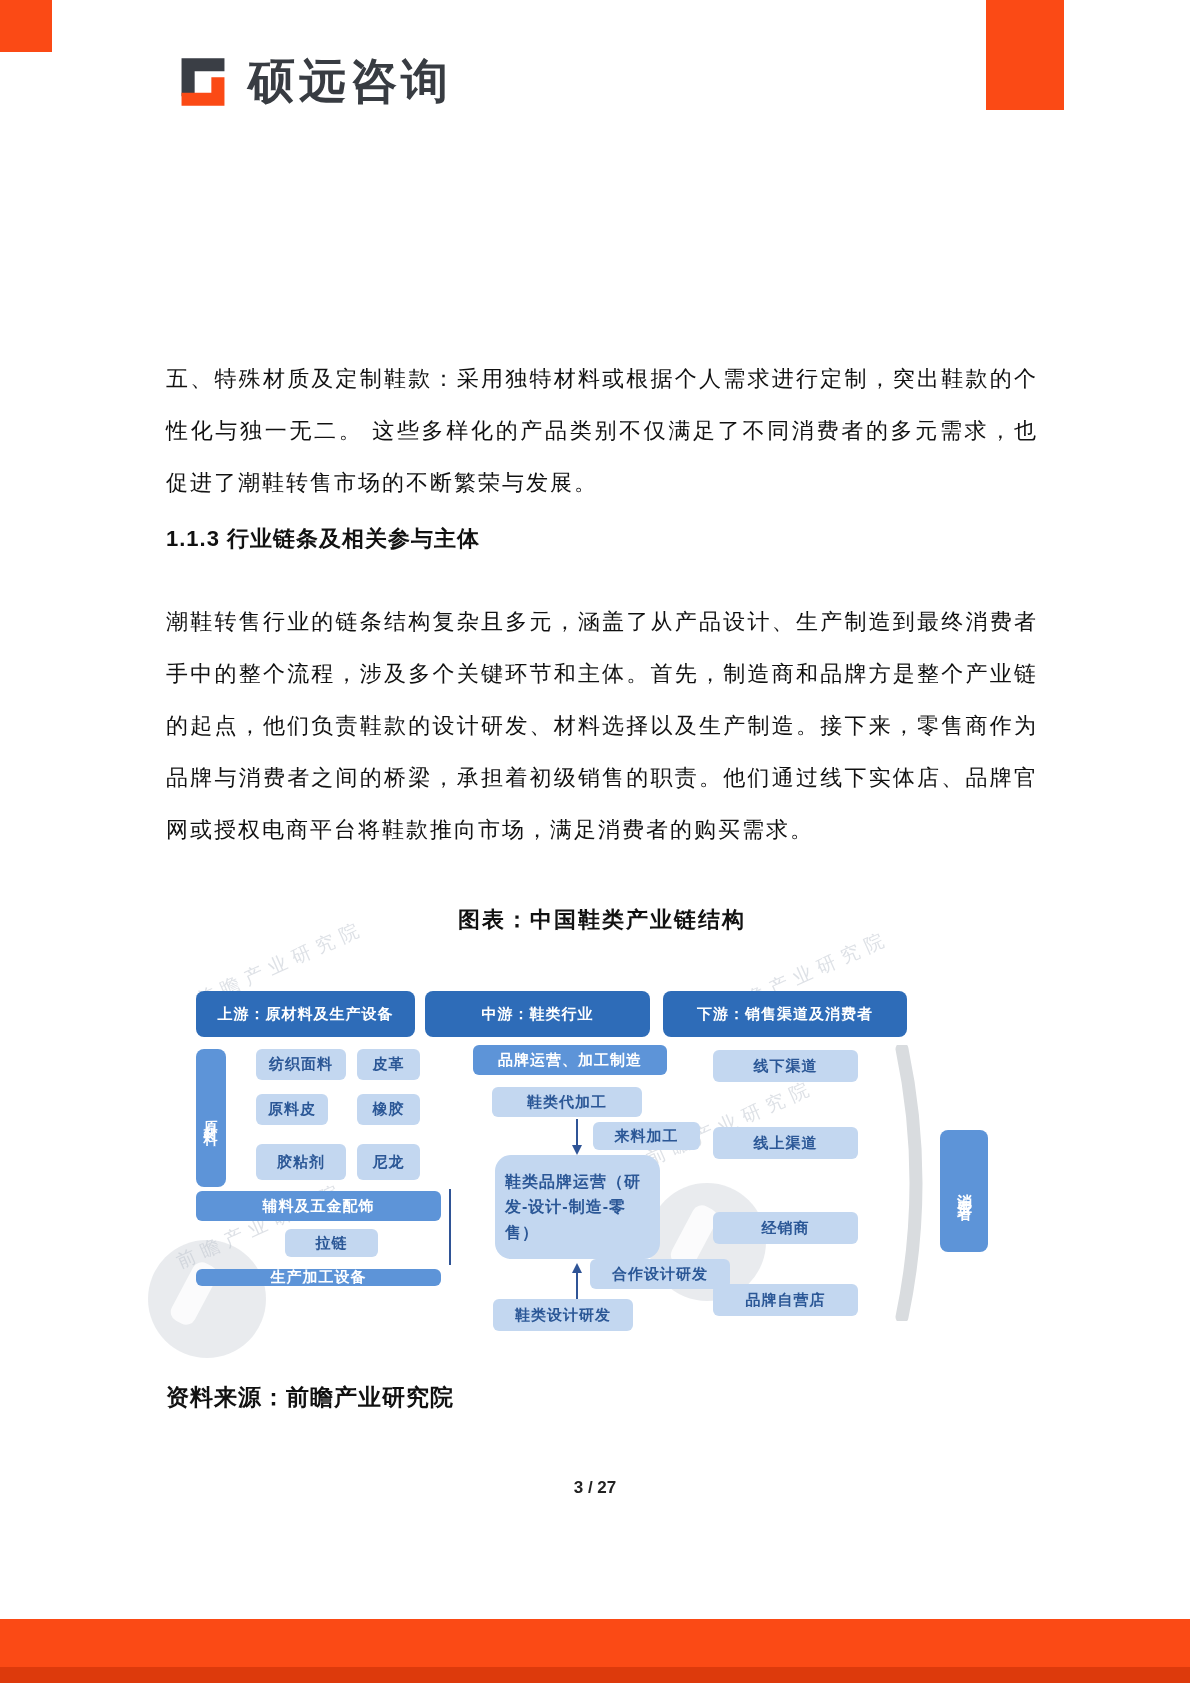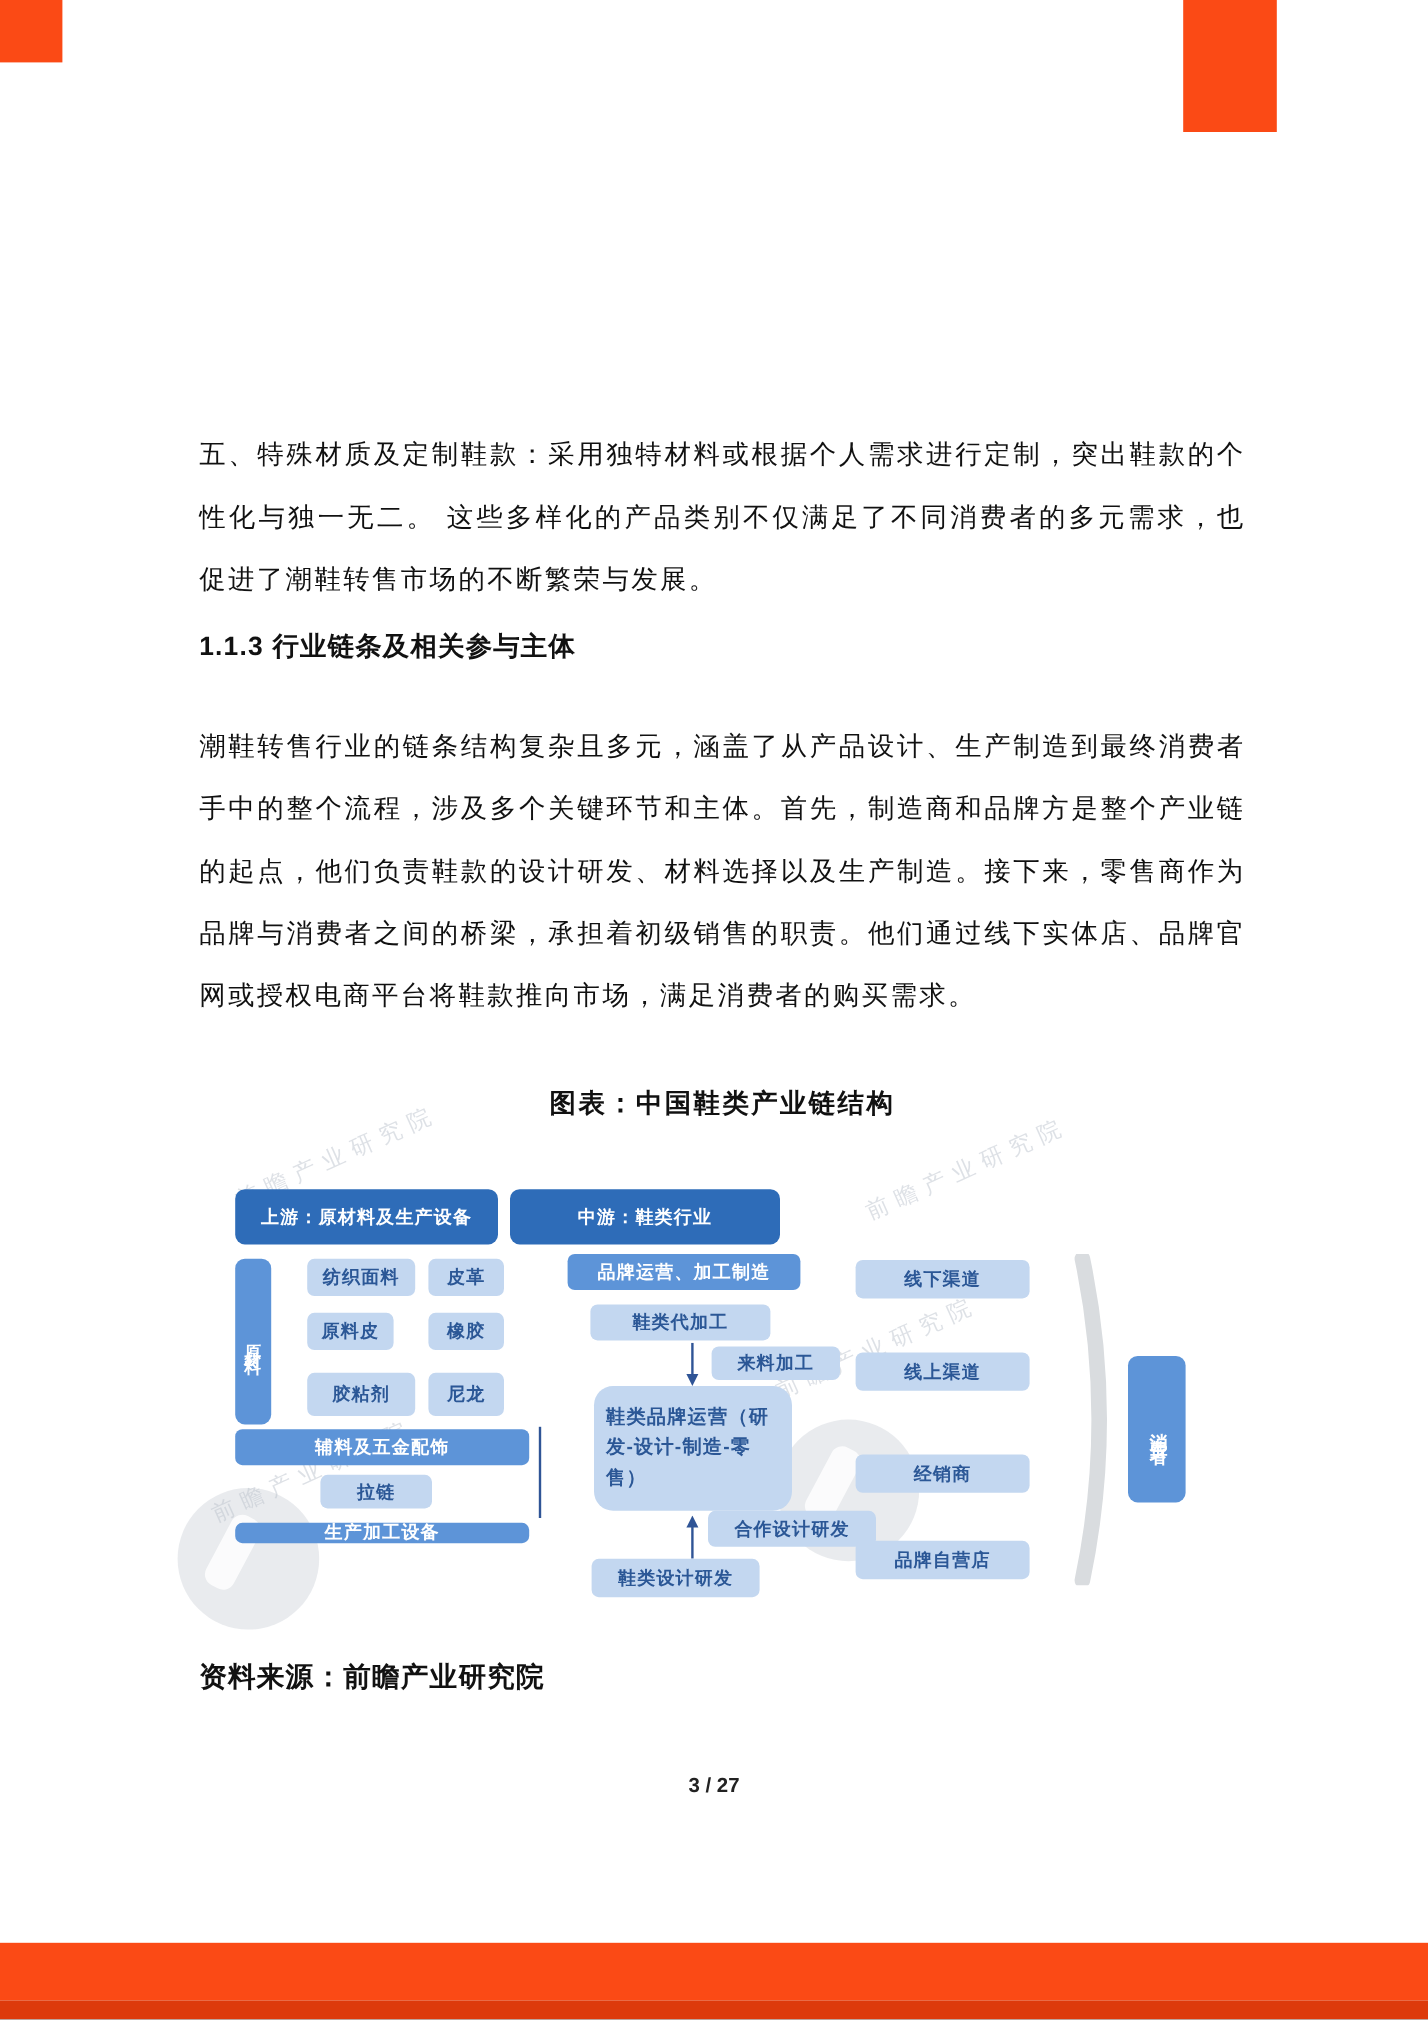"硕远咨询" header.logo-row { html: none -> <header> <span> <svg> <path></path> <path></path> </svg> </span> <span>硕远咨询</span> </header> }
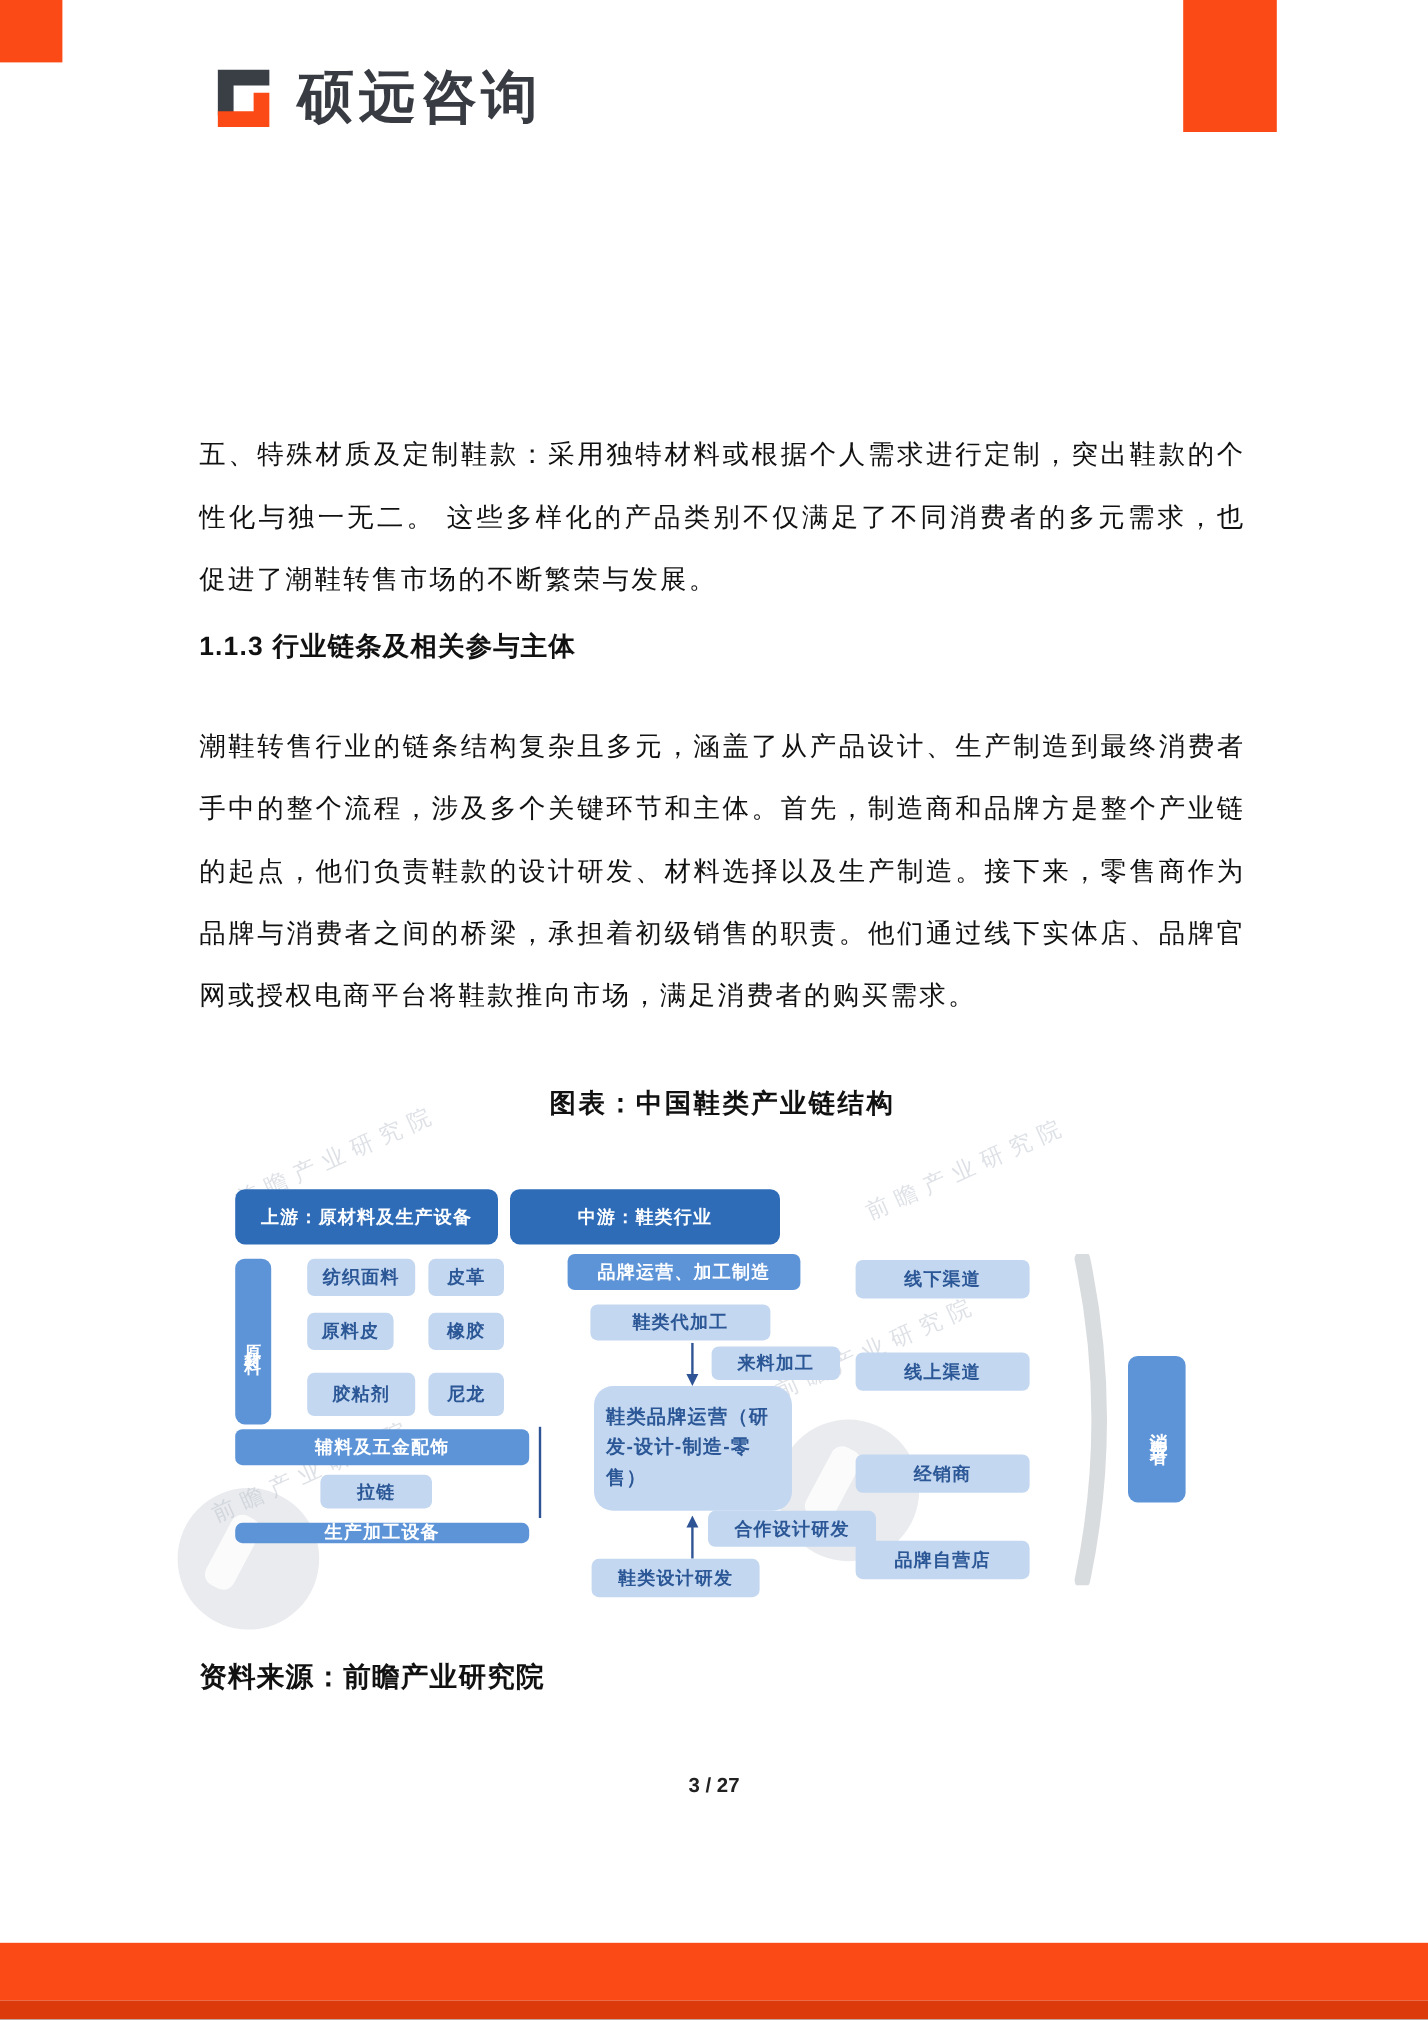"下游：销售渠道及消费者" div.dg { html: none -> <div>下游：销售渠道及消费者</div> }
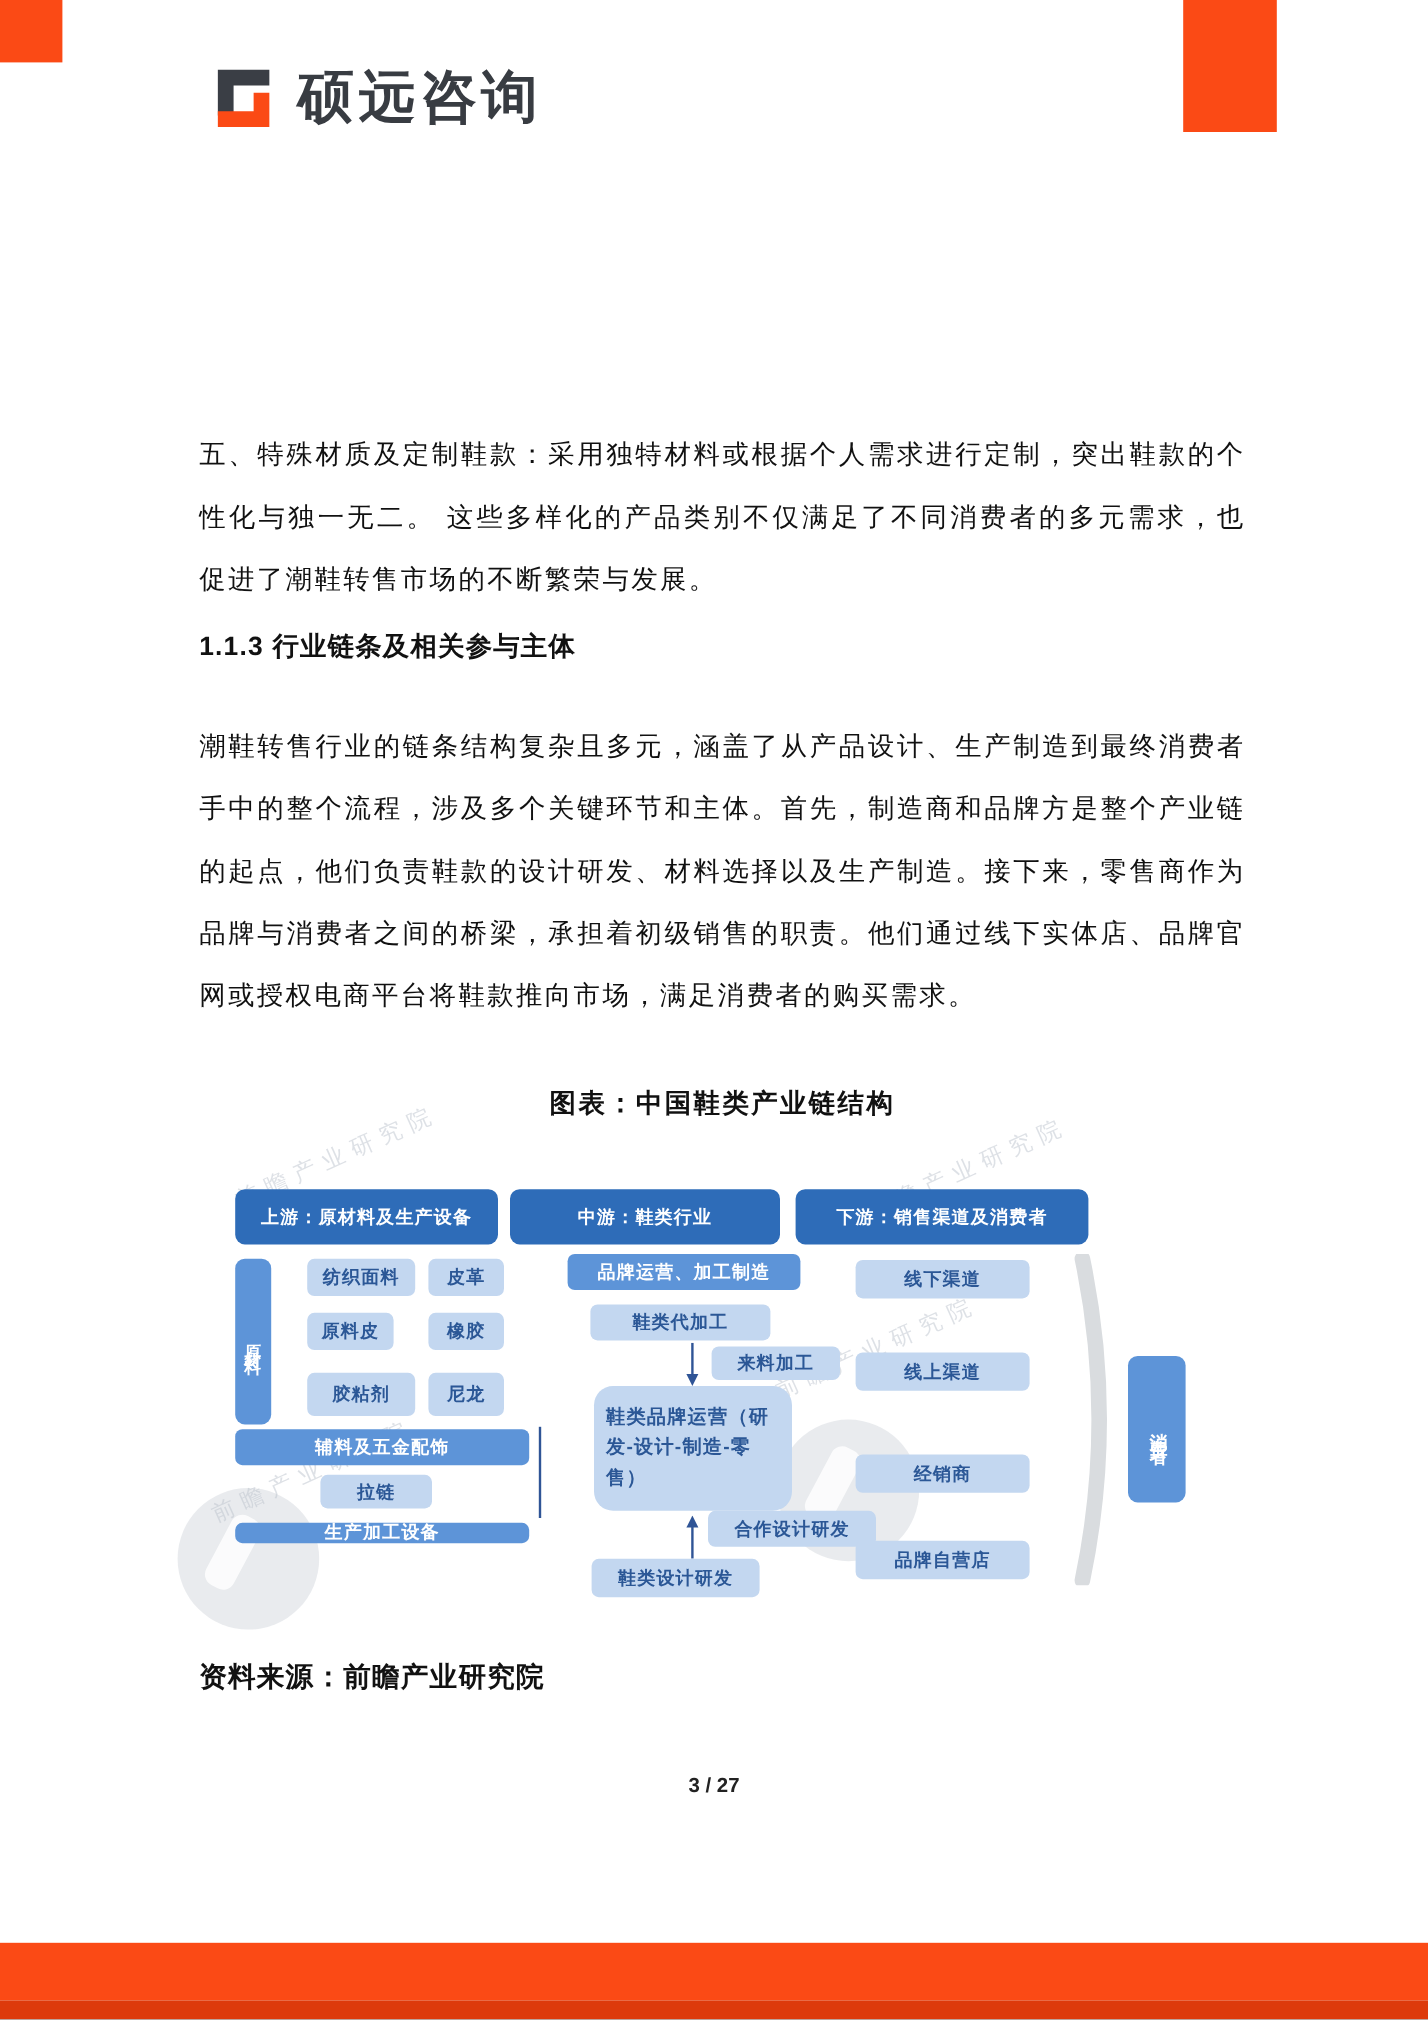"拉链" div.dg { left: 97px -> 115px }
